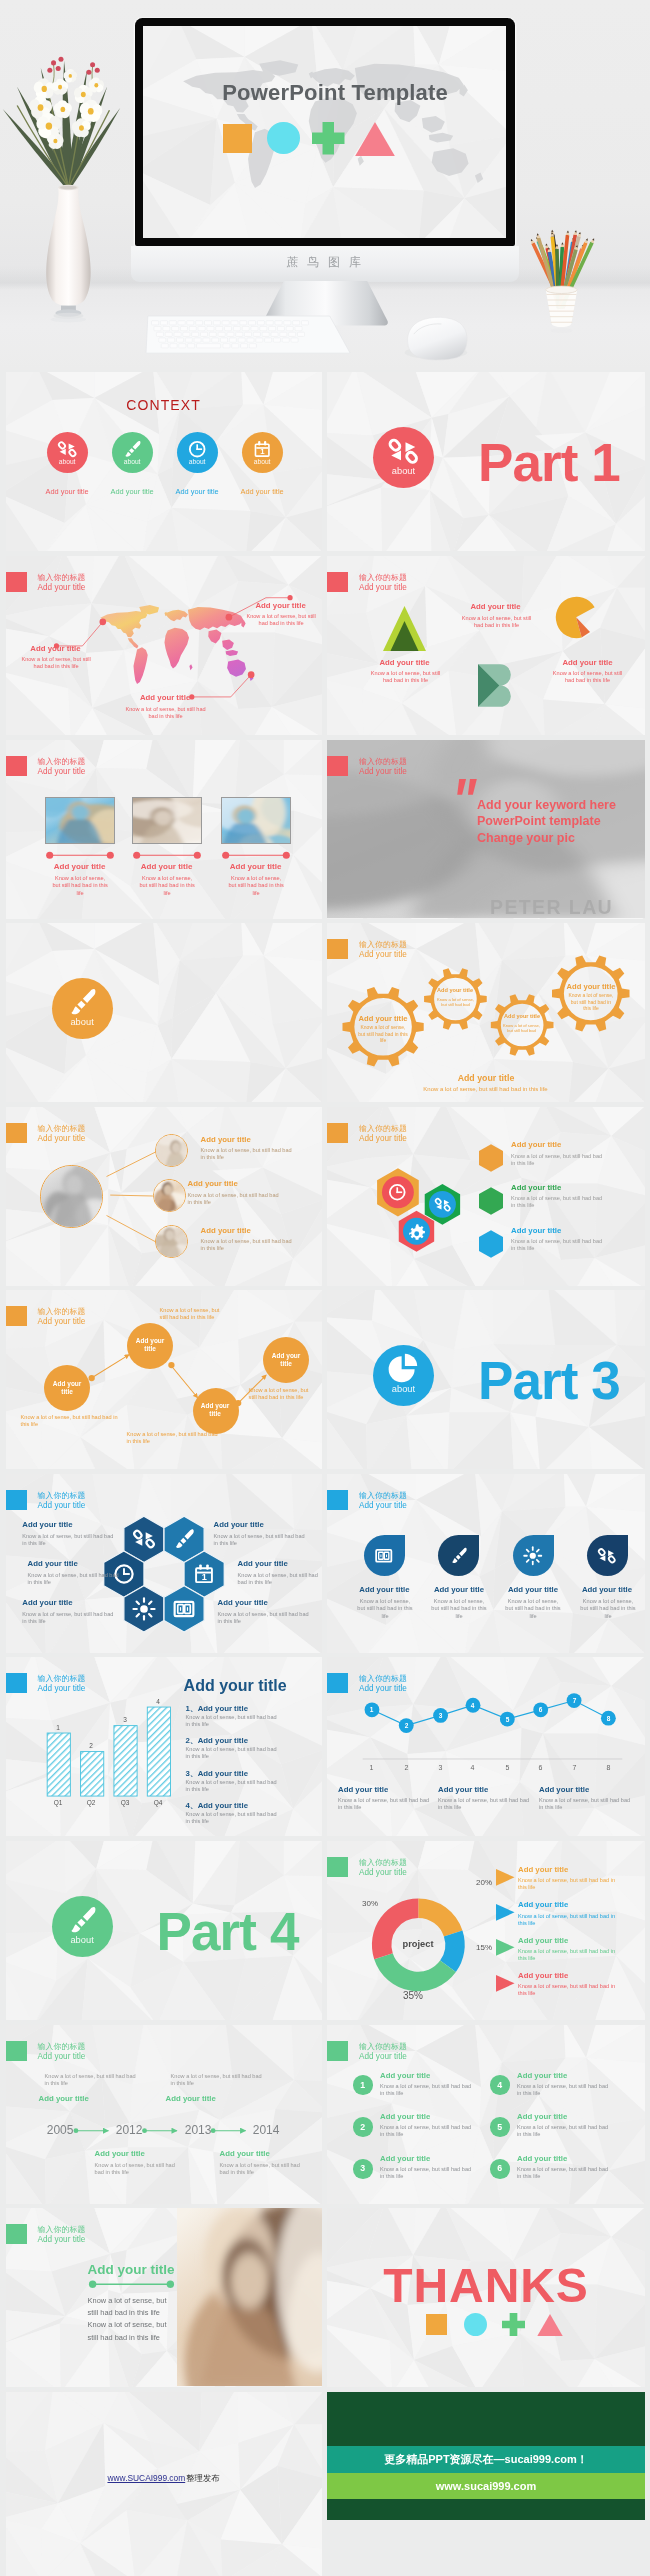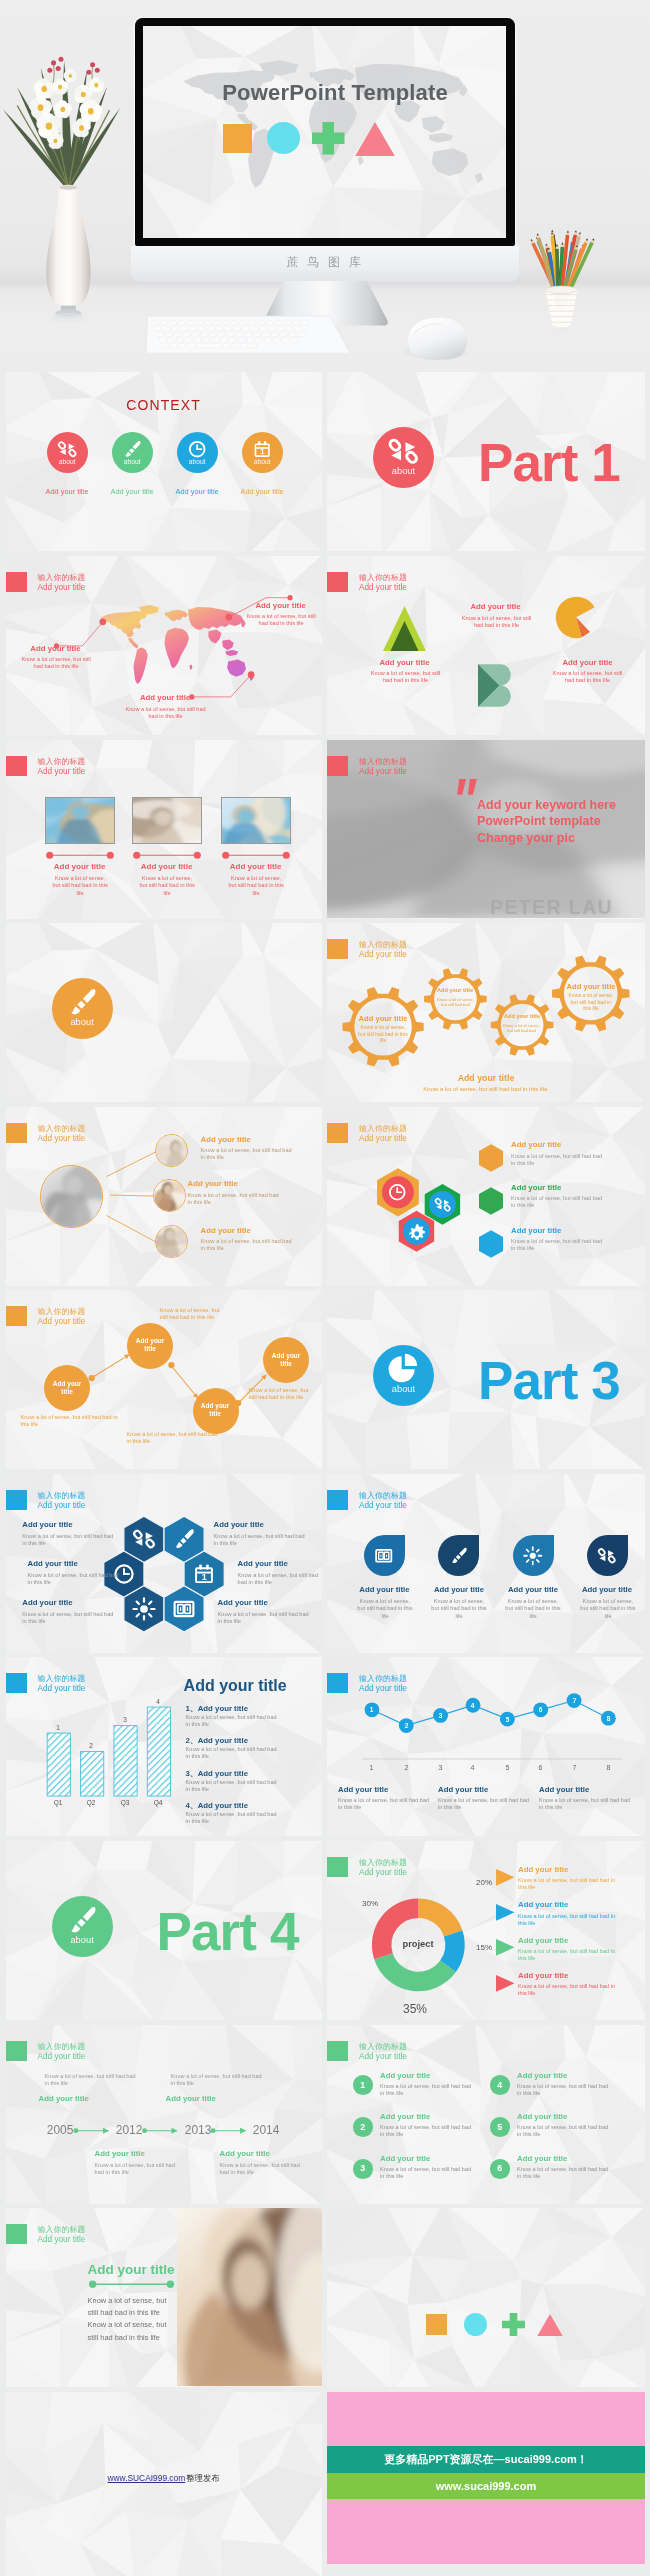"35%" div.e { font-size: 12px -> 10px; top: 161px -> 149px }
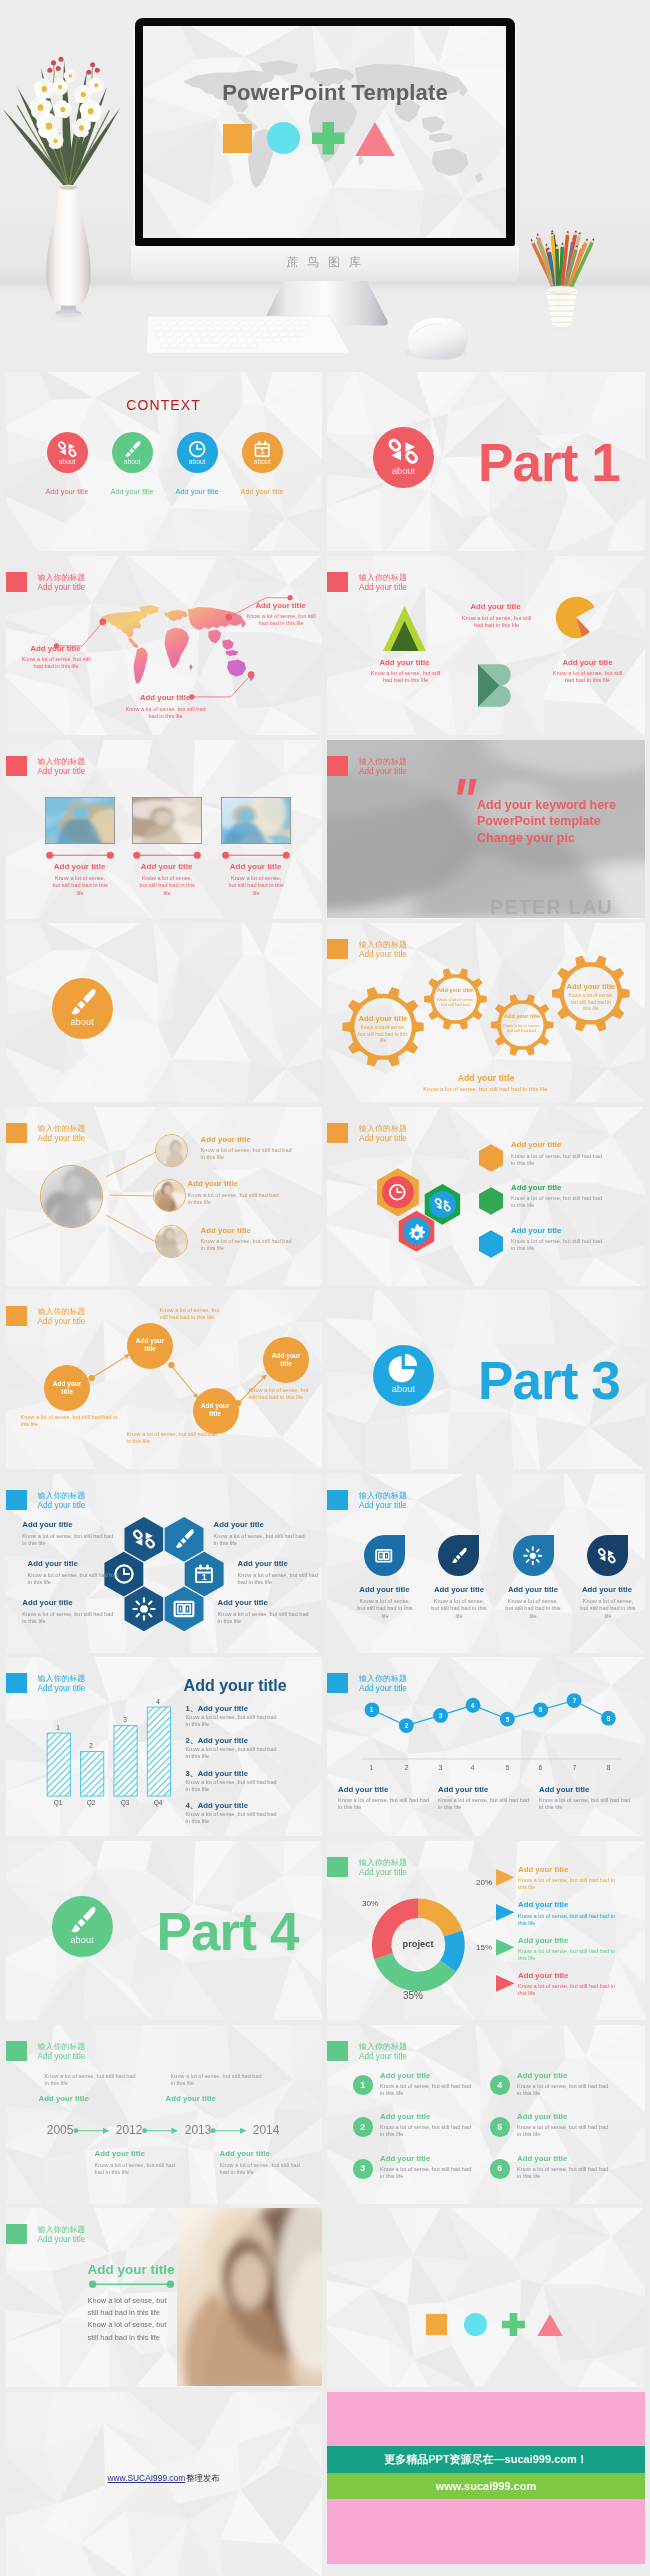"THANKS" div.e { html: none -> <div>THANKS</div> }
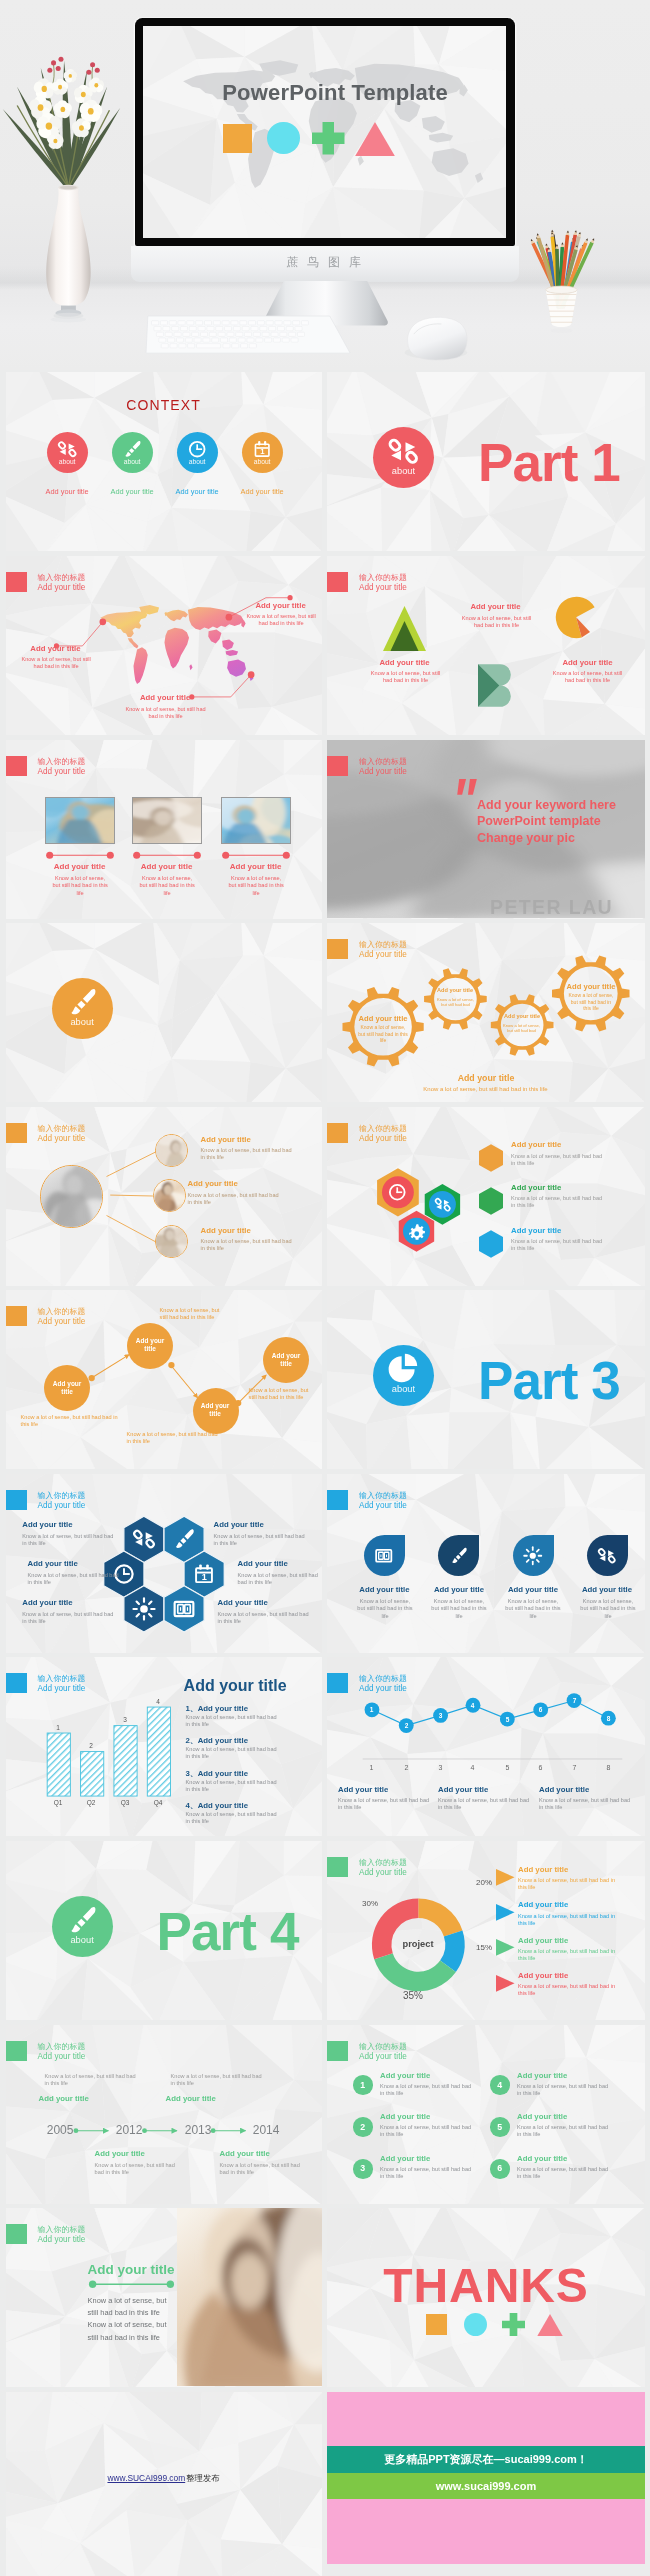"更多精品PPT资源尽在—sucai999.com！" div.slide { background: #f9a8d4 -> #14532d; height: 172px -> 128px }
